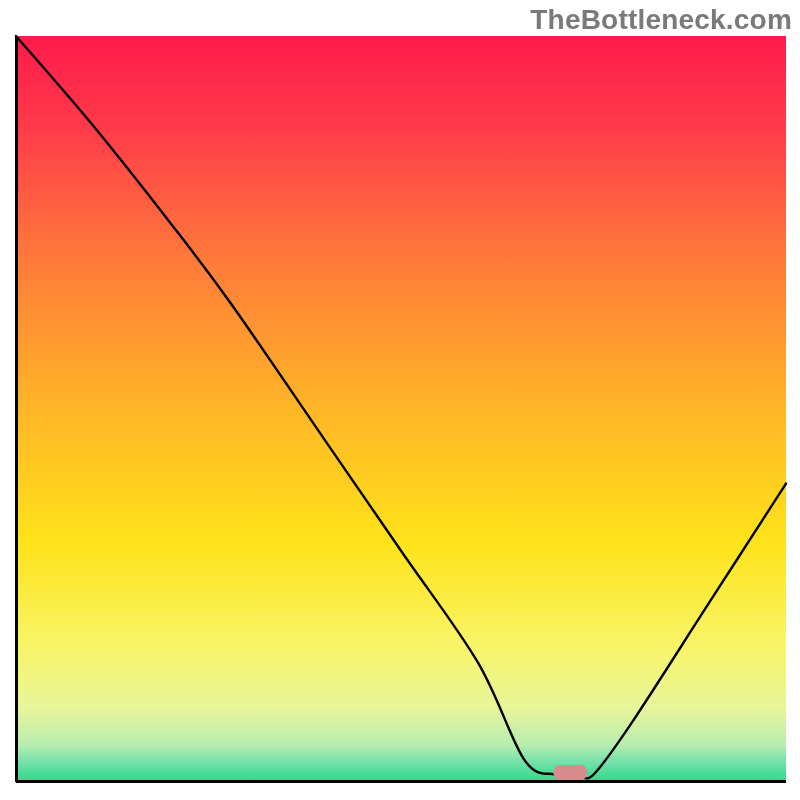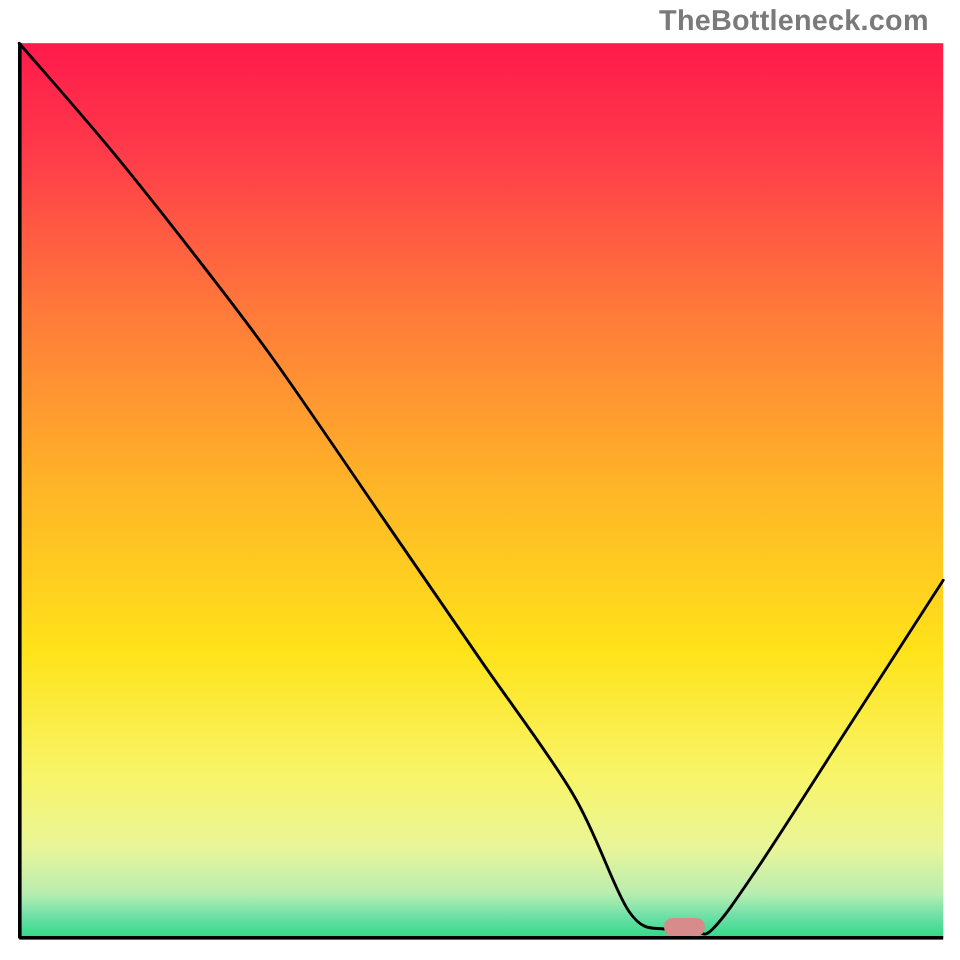"TheBottleneck.com" .watermark { font-size: 24px -> 28px; right: 26px -> 8px }
